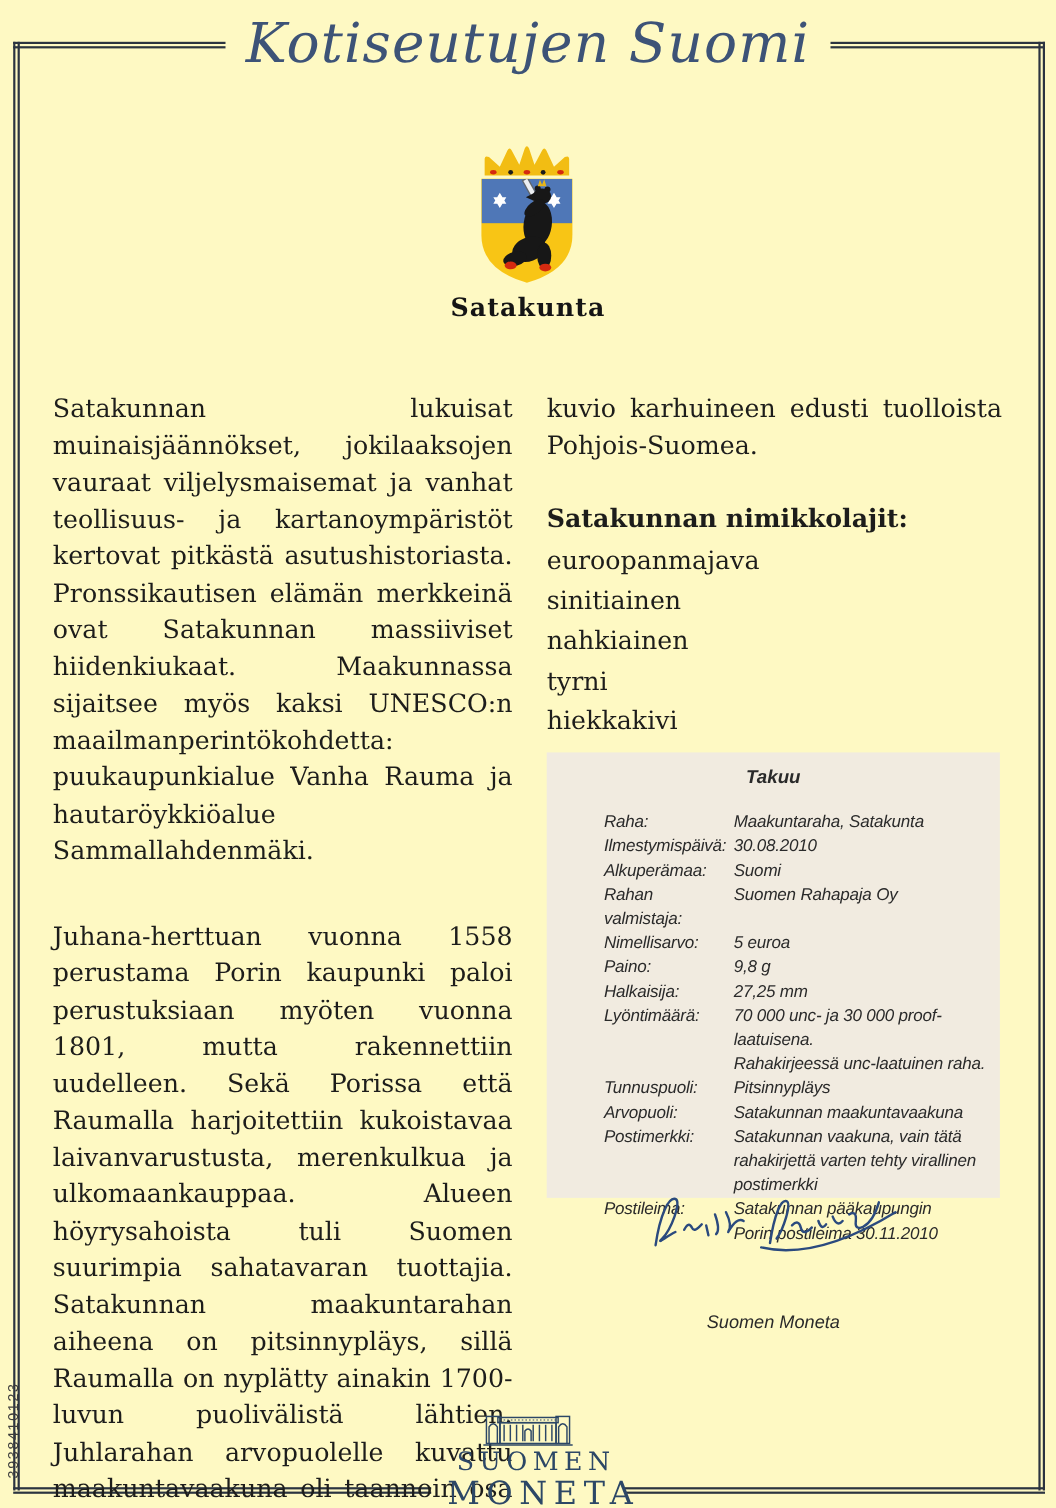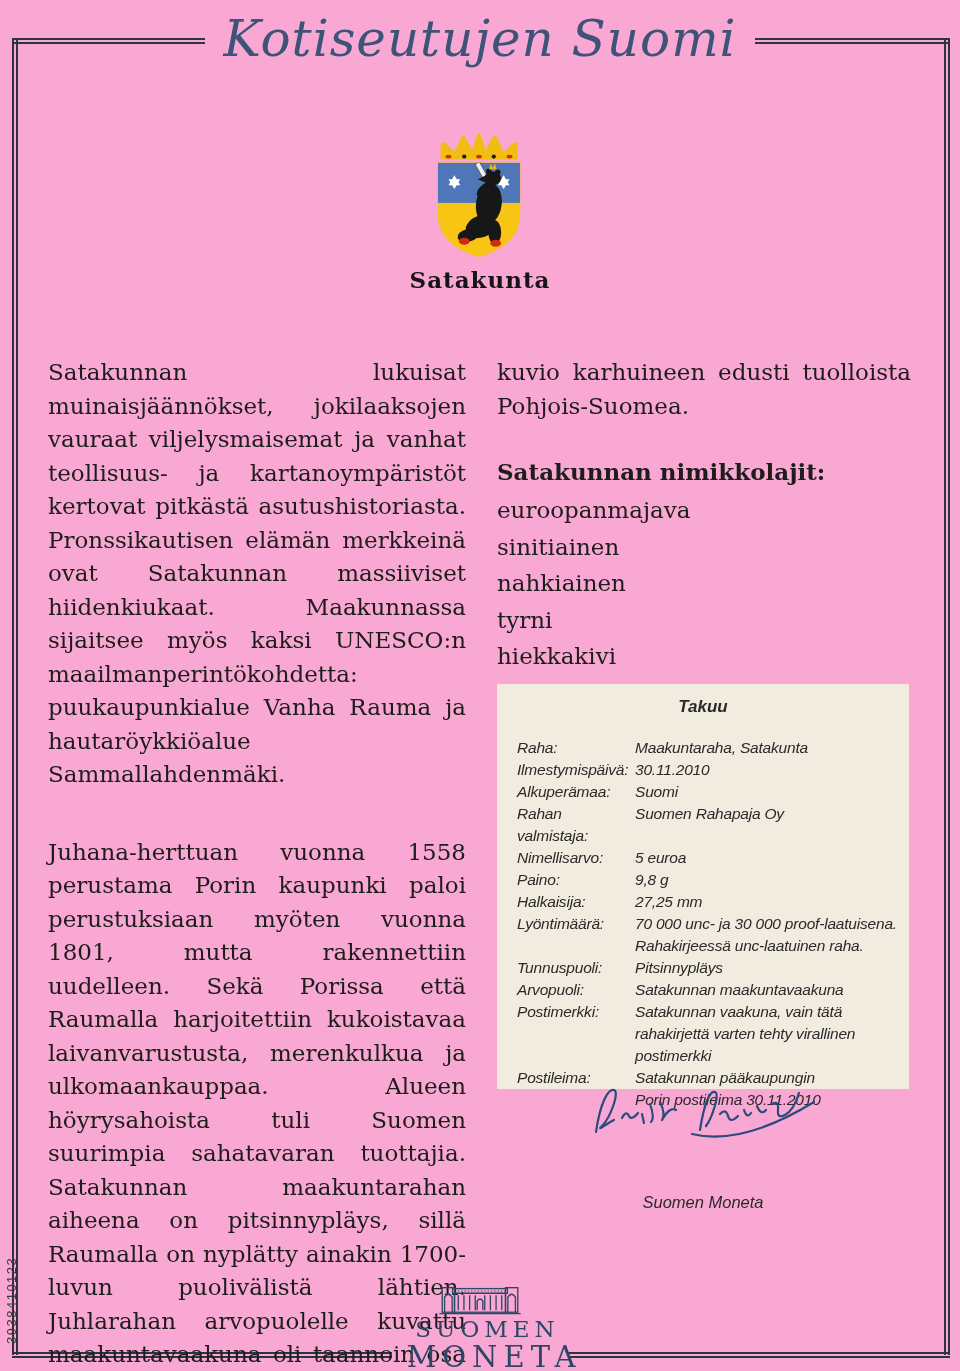"Kotiseutujen Suomi" .page { background: #f9a8d4 -> #fef9c3 }
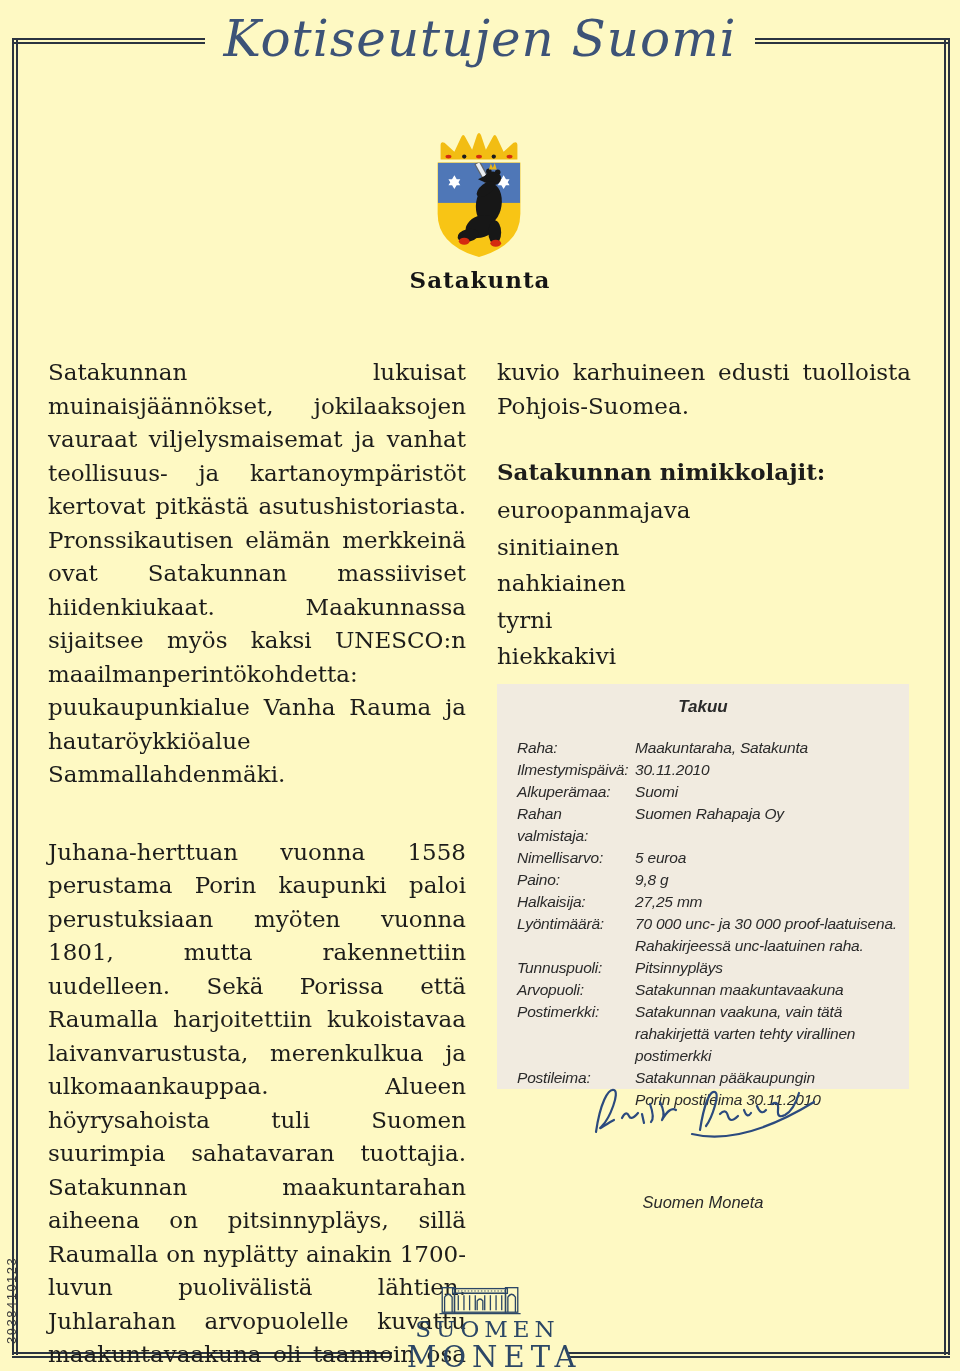"Raha:" .takuu-rows { margin-left: none -> 32px }
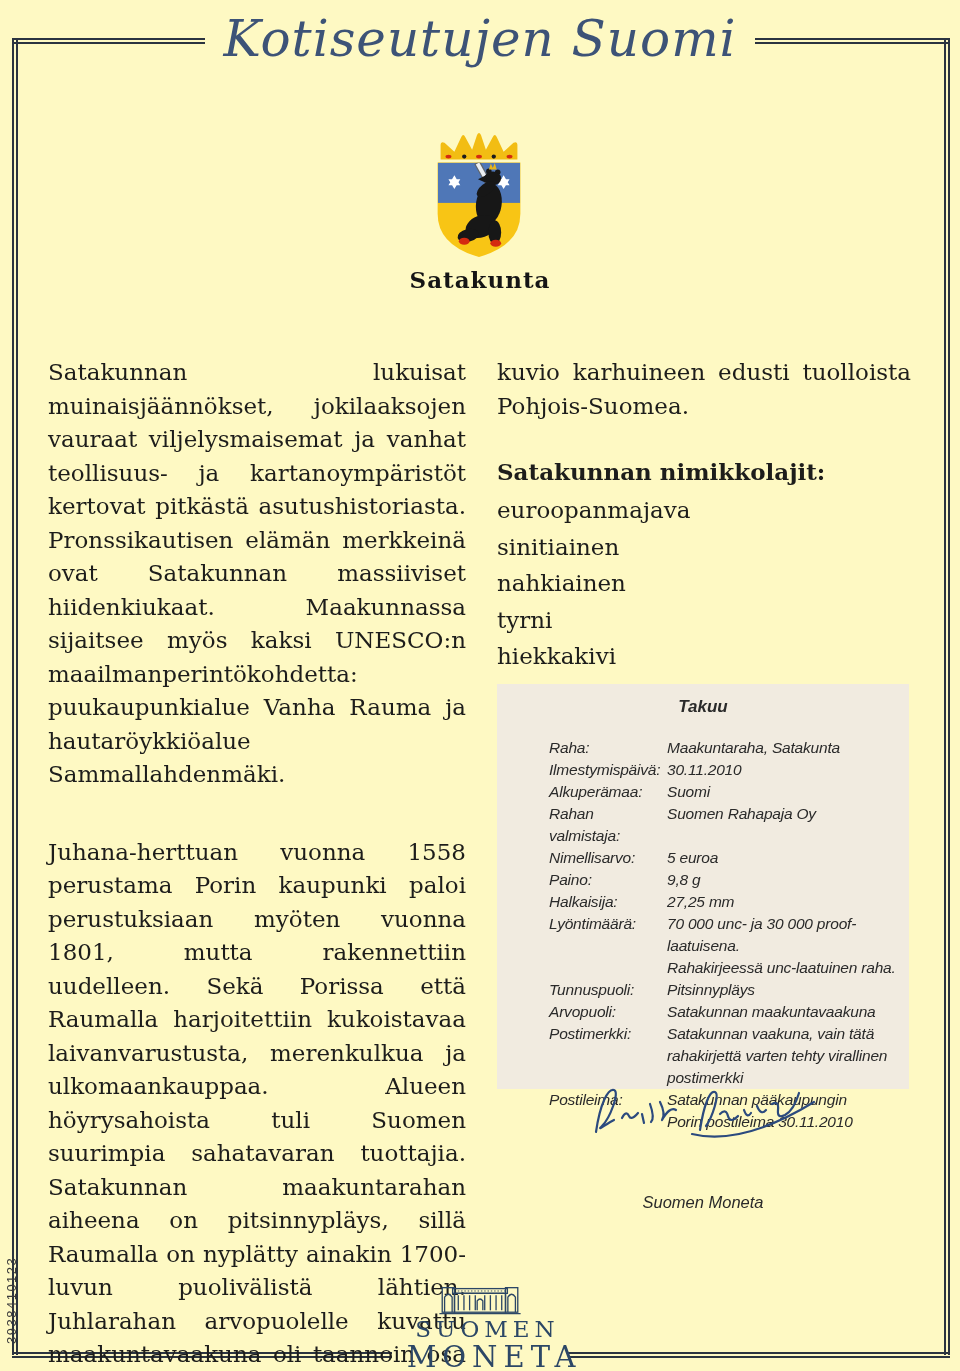"30.11.2010" div.tvalue { text: 30.11.2010 -> 30.08.2010 }
